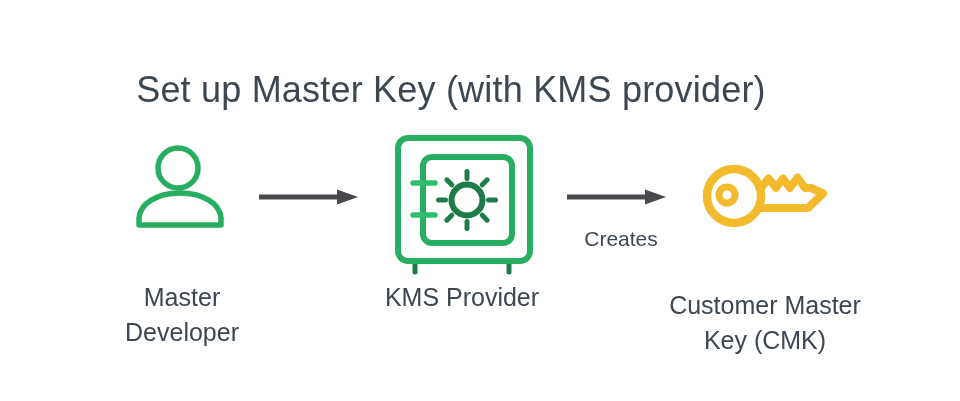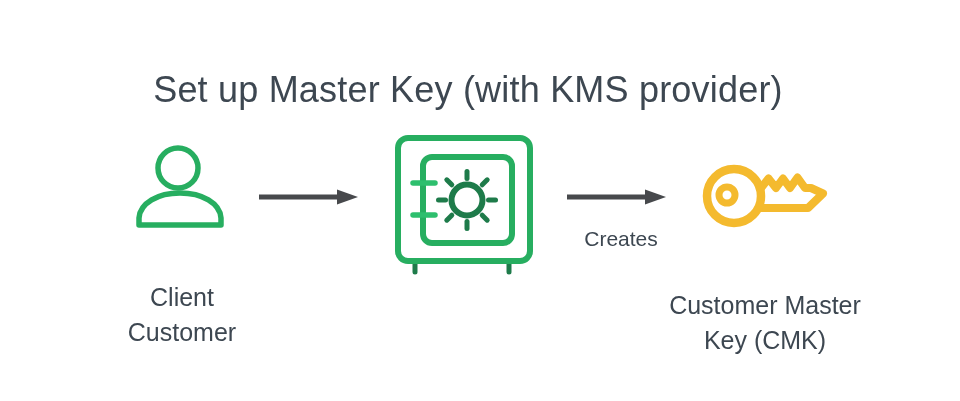"Set up Master Key (with" .stage { padding-left: 34px -> none }
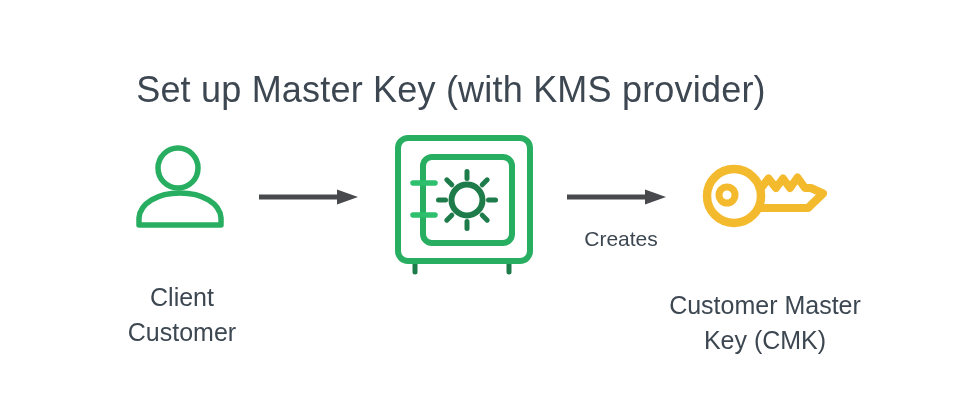"Client Customer" div.node-label { text: Client Customer -> Master Developer }
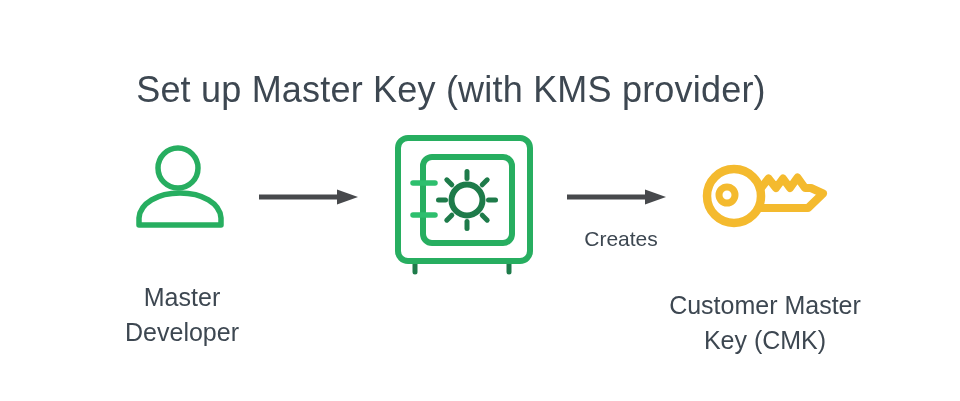"KMS Provider" div.node-label { html: none -> <div>KMS Provider</div> }
